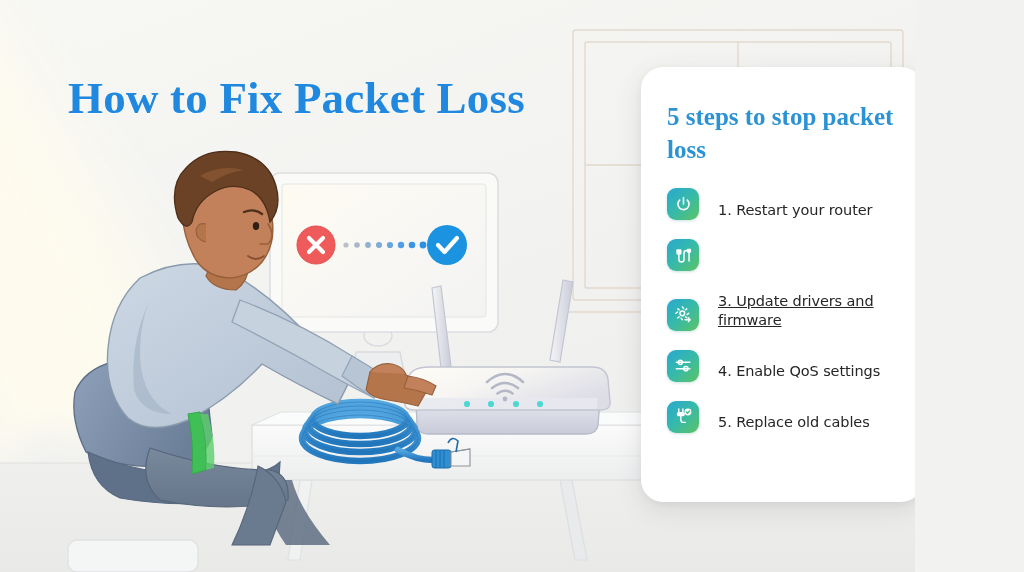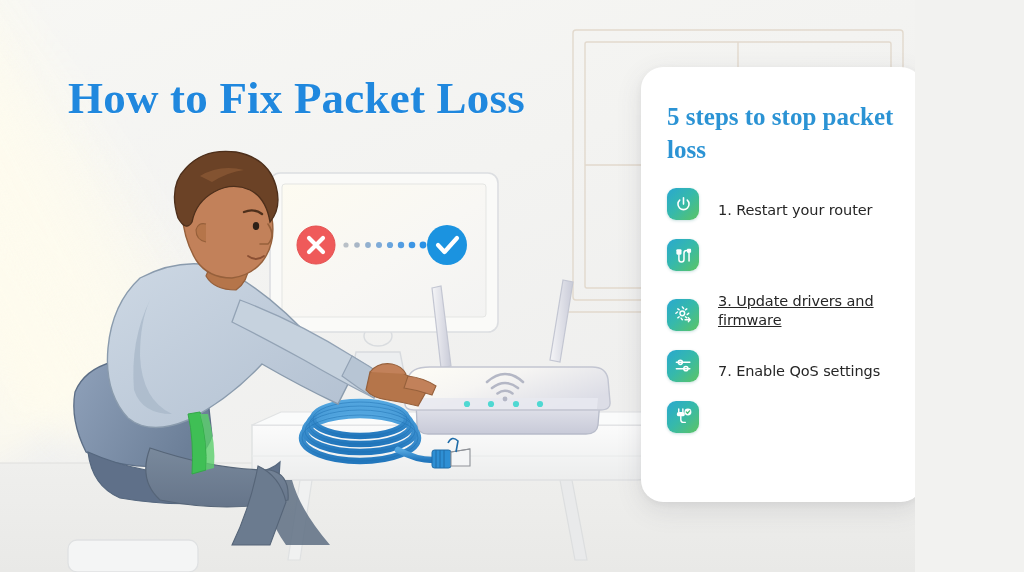"7. Enable QoS settings" span.step-text { text: 7 -> 4 }
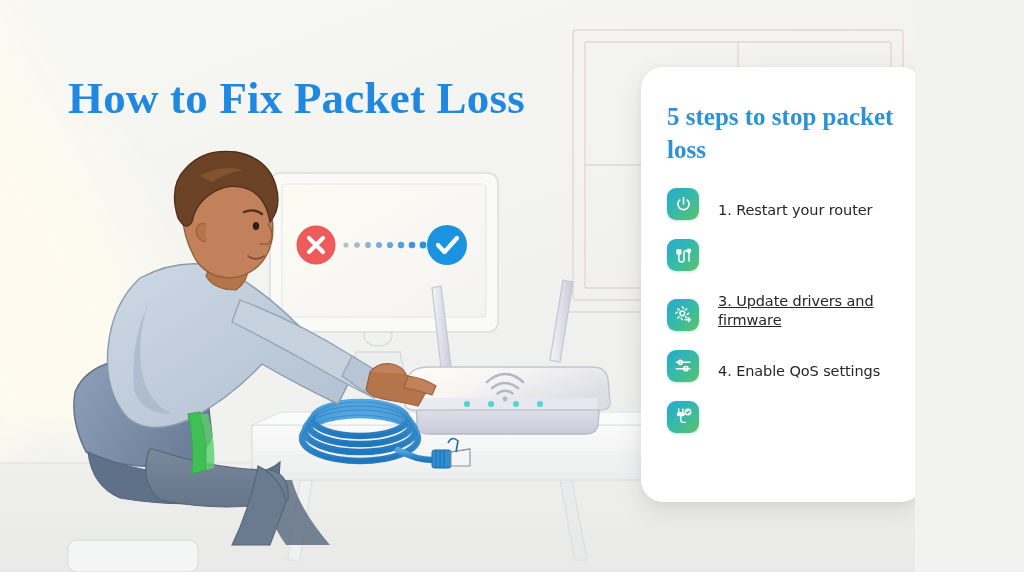"5. Replace old cables" span.step-text { html: none -> <span>5. Replace old cables</span> }
